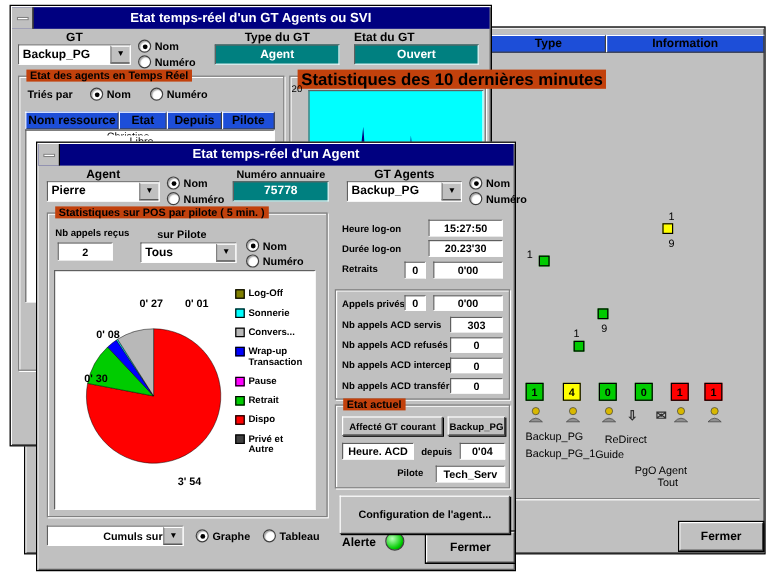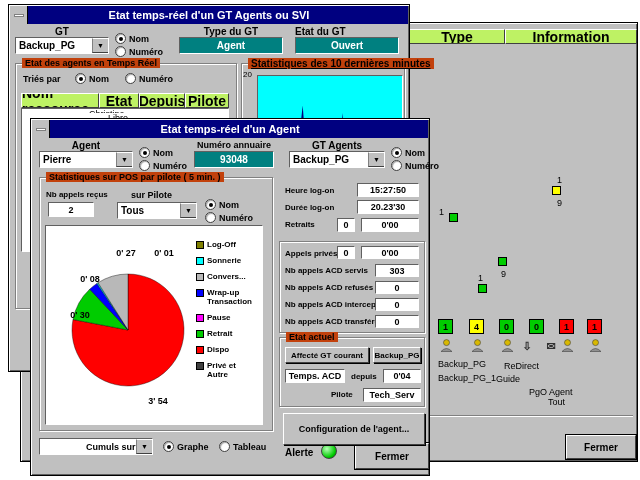"Type" .thbtn { background: #bef264 -> #1d4ed8; font-size: 14px -> 10px }
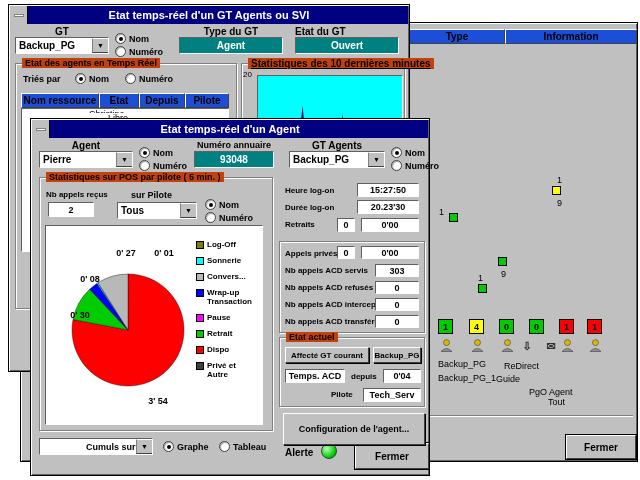"Statistiques des 10 dernières minutes" span.glegend { font-size: 10px -> 14px; text-decoration: underline -> none }
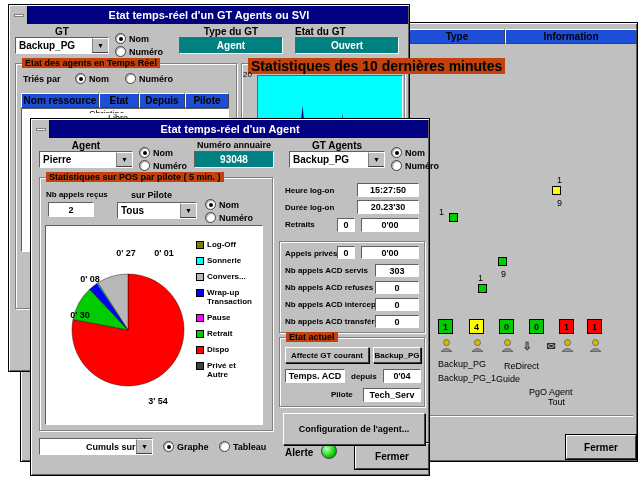"93048" div.teal { text: 93048 -> 75778 }
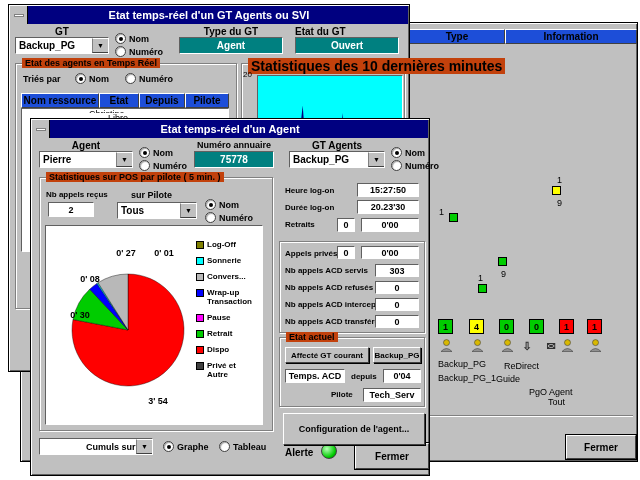"Temps. ACD" div.wfield { text: Temps -> Heure }
